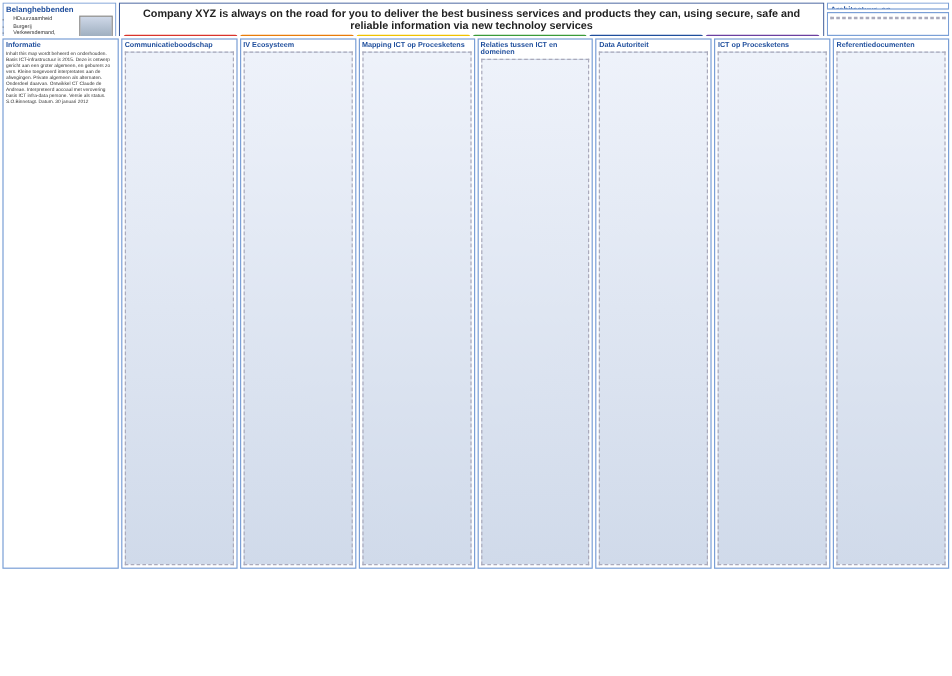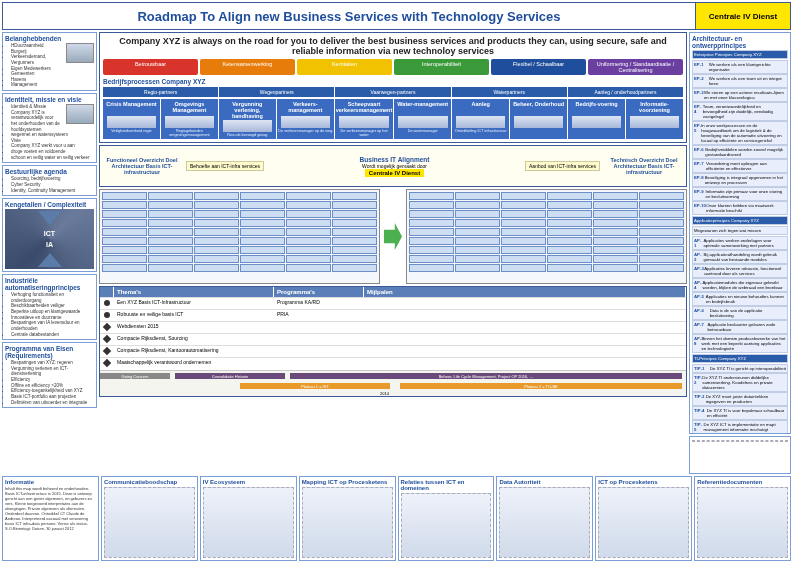"Roadmap To Align new Business" div.header { html: <div> <div>Roadmap To Align new Business Services with Technology Services</div> <div>Centrale IV Dienst</div> </div> -> none }
